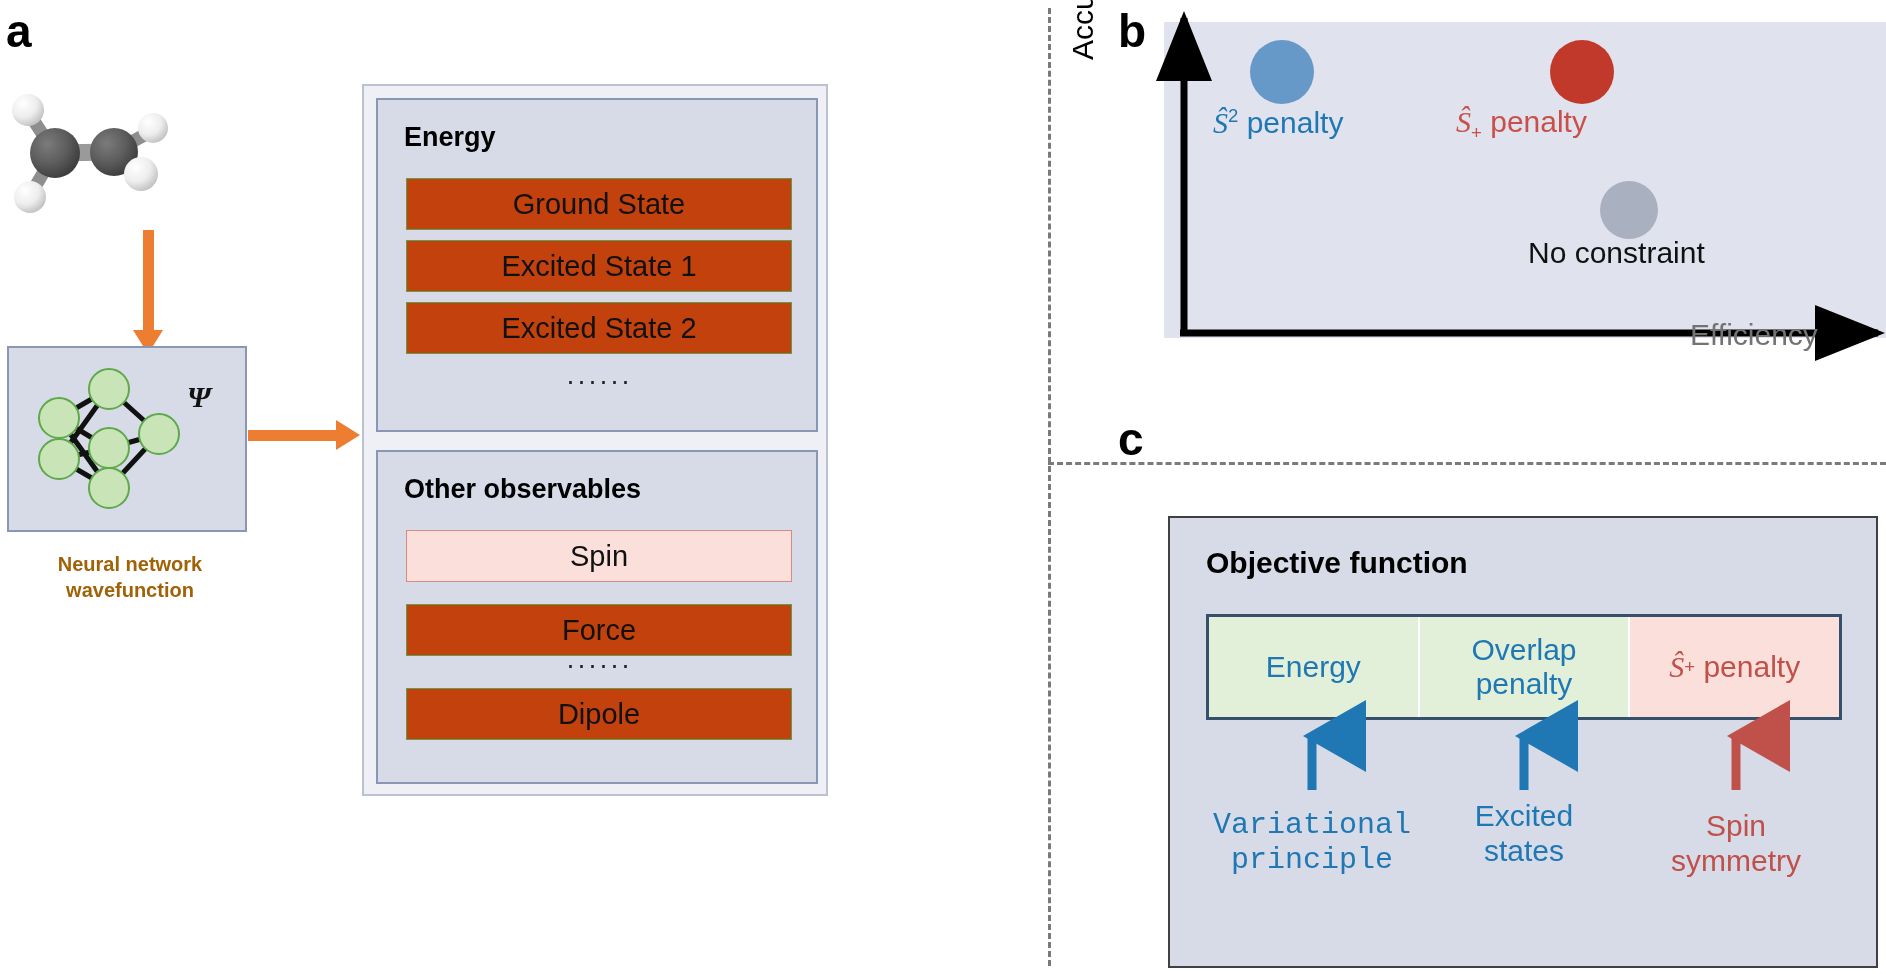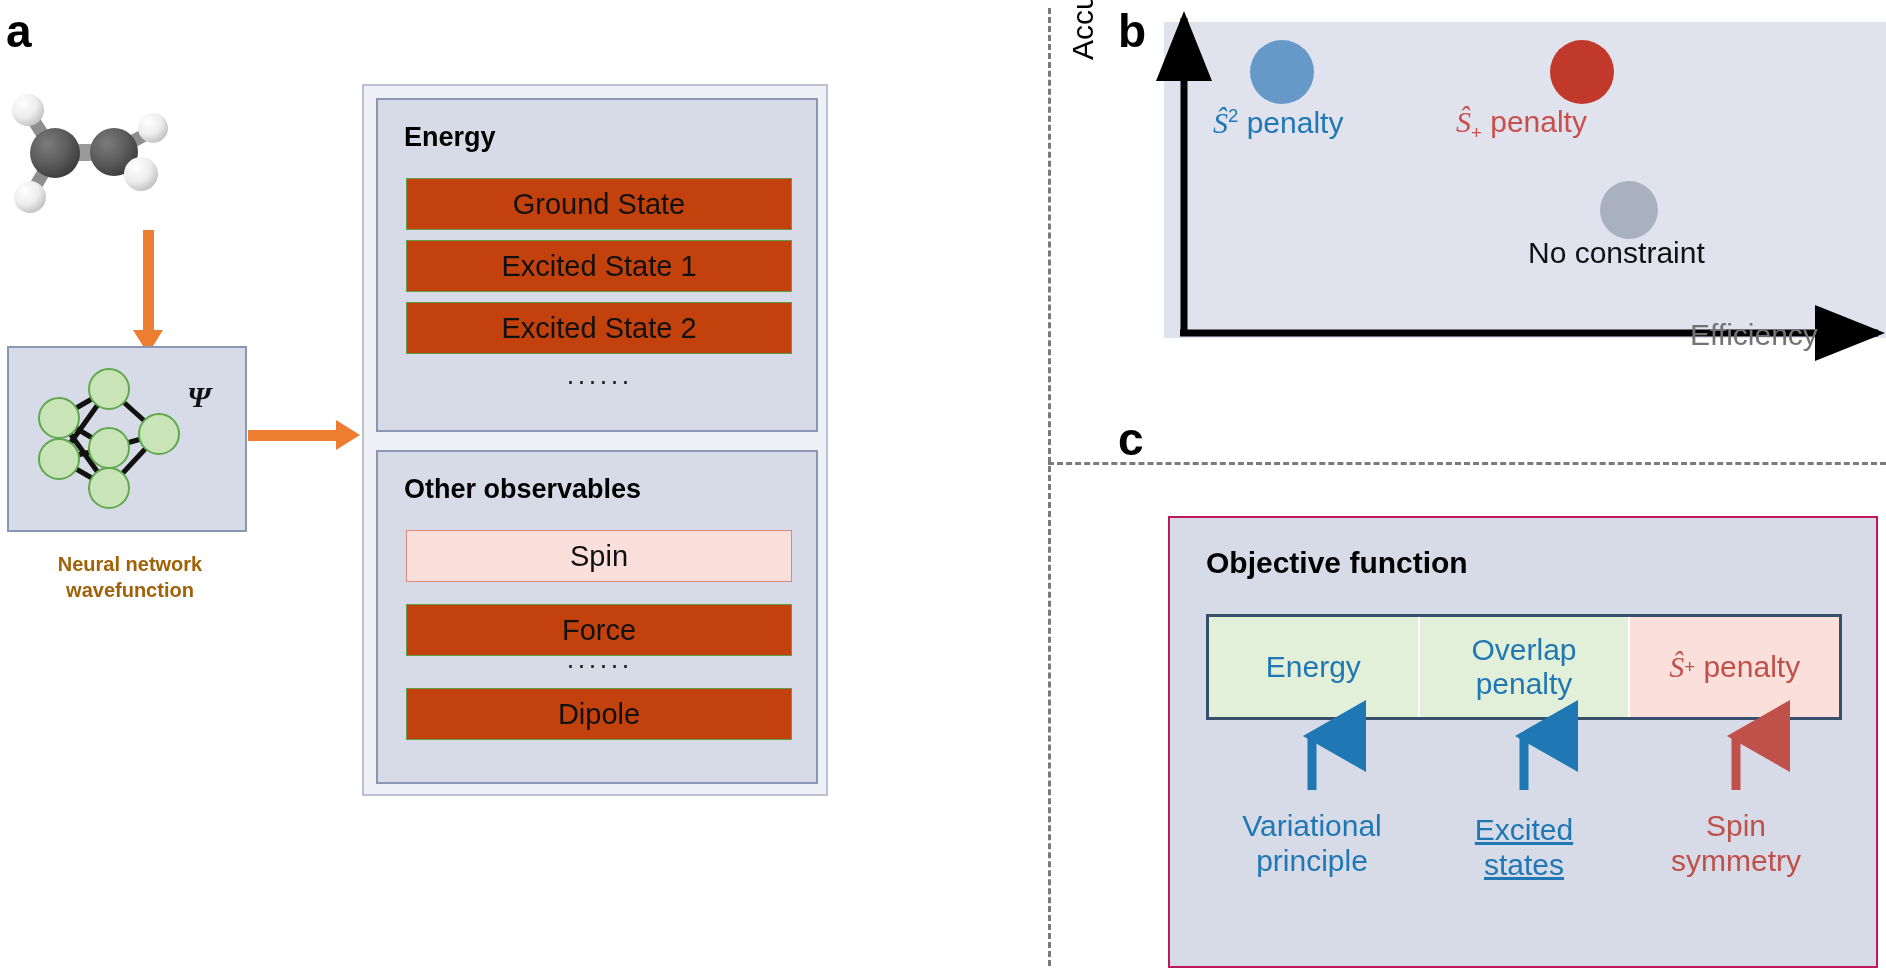"Objective function" #obj-box { border: 2px solid #be185d -> 2px solid #404040 }
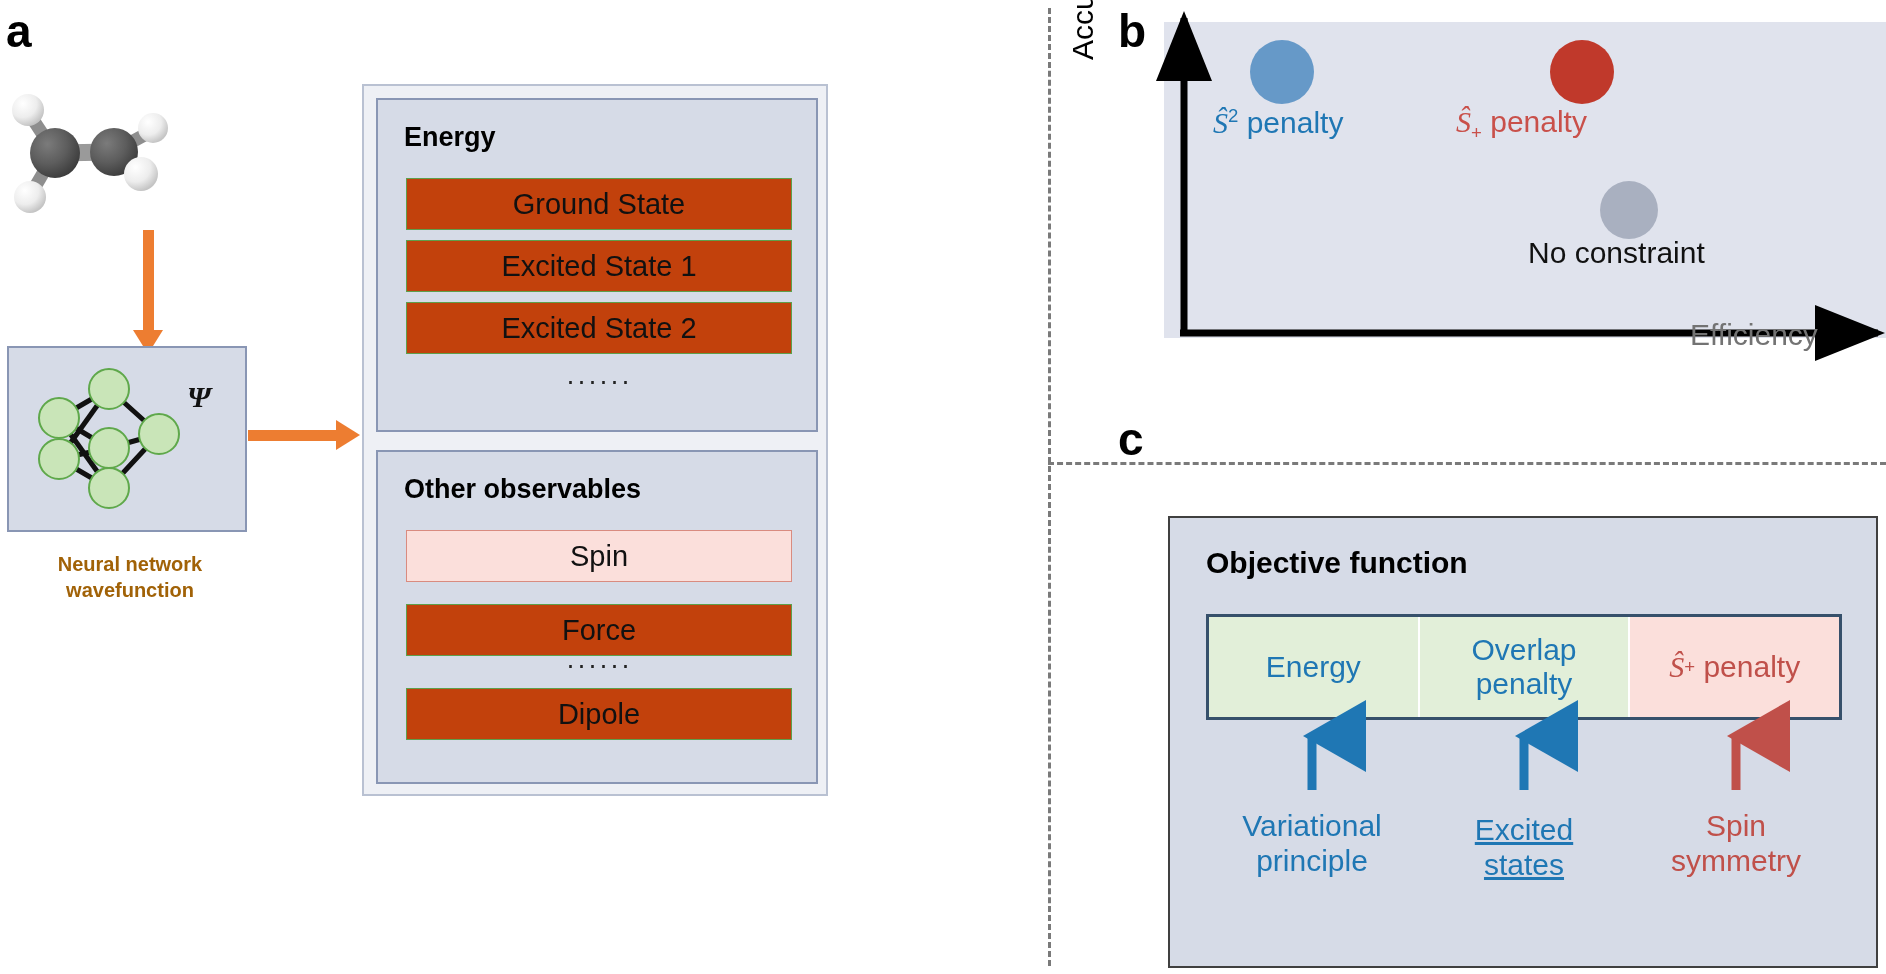"Variational" div.obj-foot { font-family: none -> Liberation Mono, monospace }
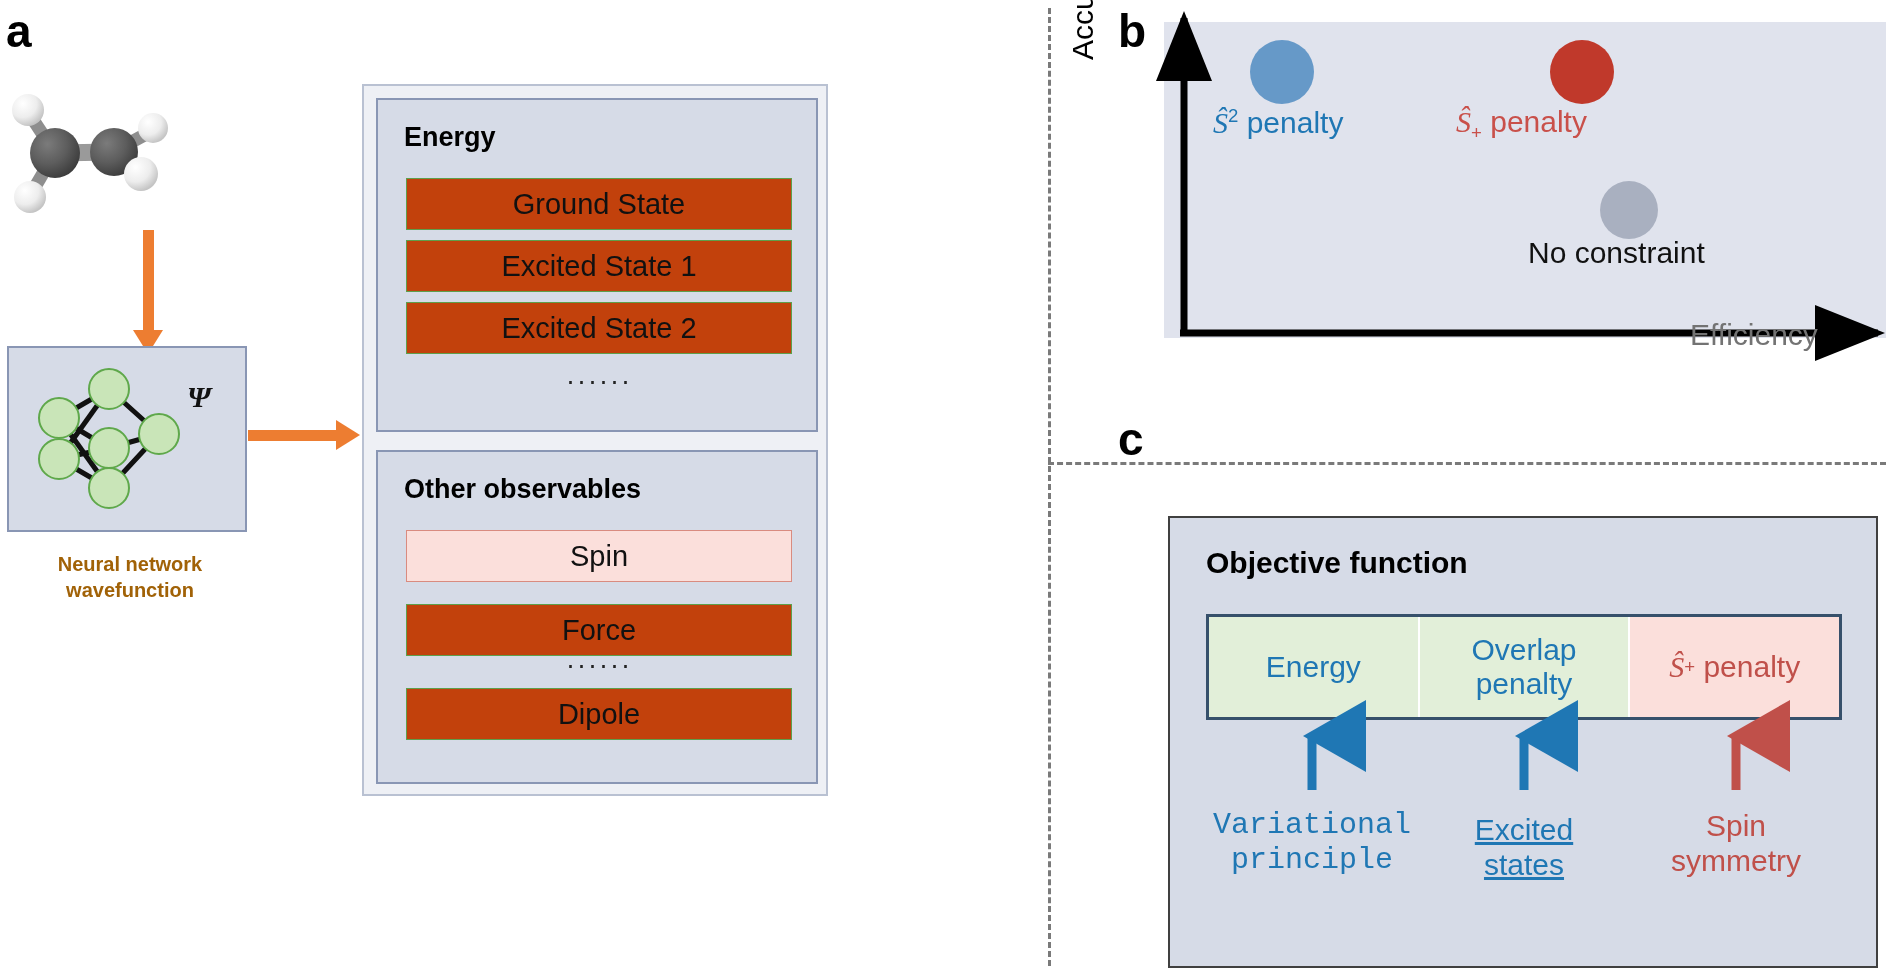"Excited" div.obj-foot { text-decoration: underline -> none; top: 294px -> 280px }
